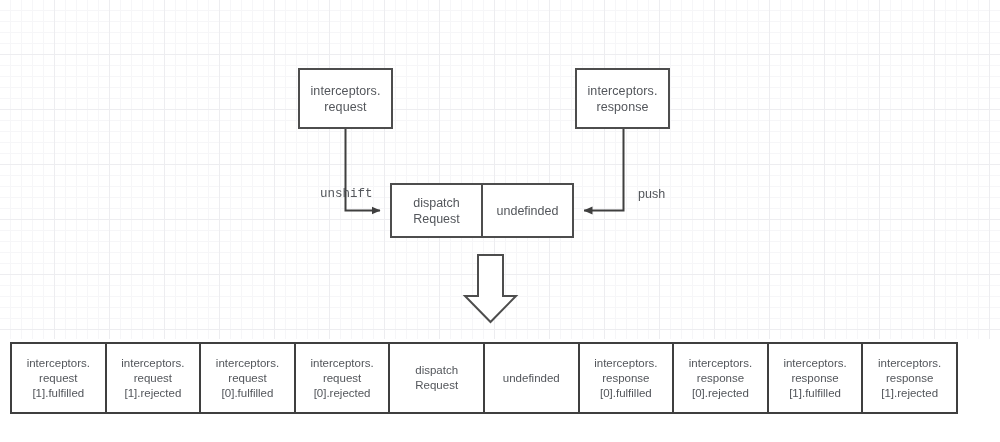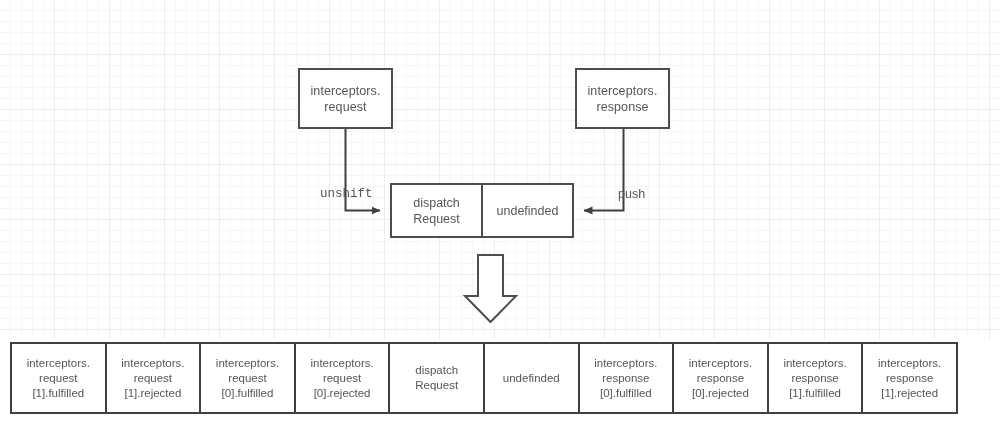"push" .label-push { left: 618px -> 638px }
